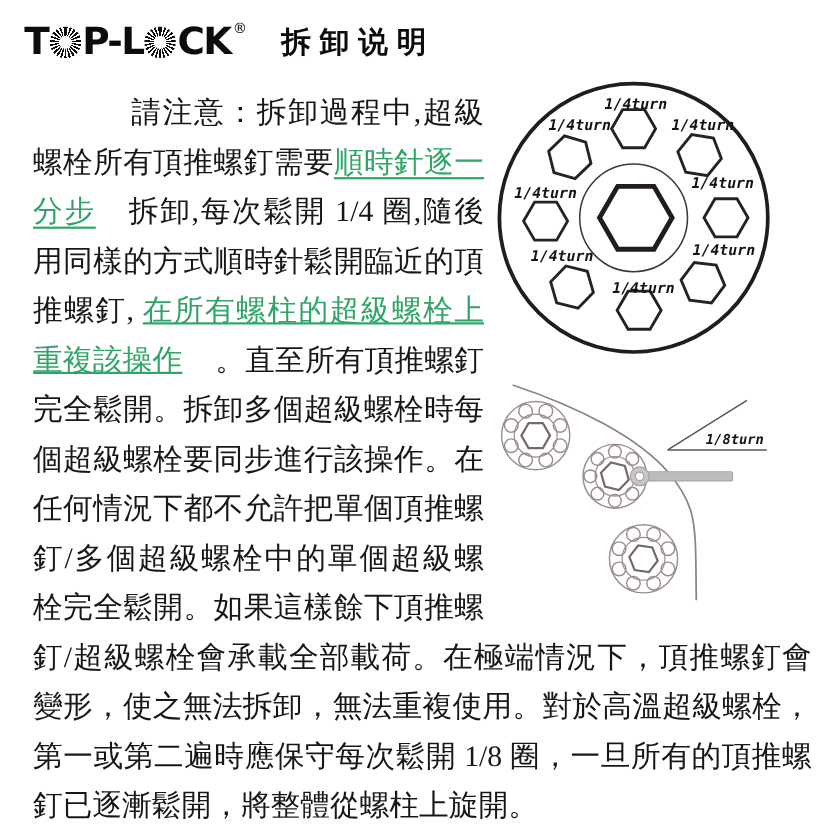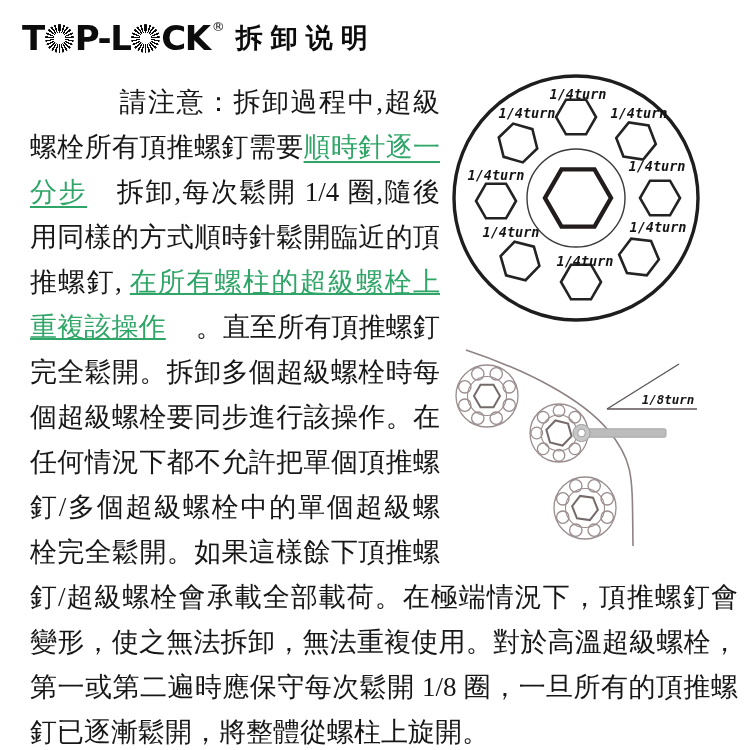"拆卸说明" .page-title { margin-left: 13px -> 33px }
